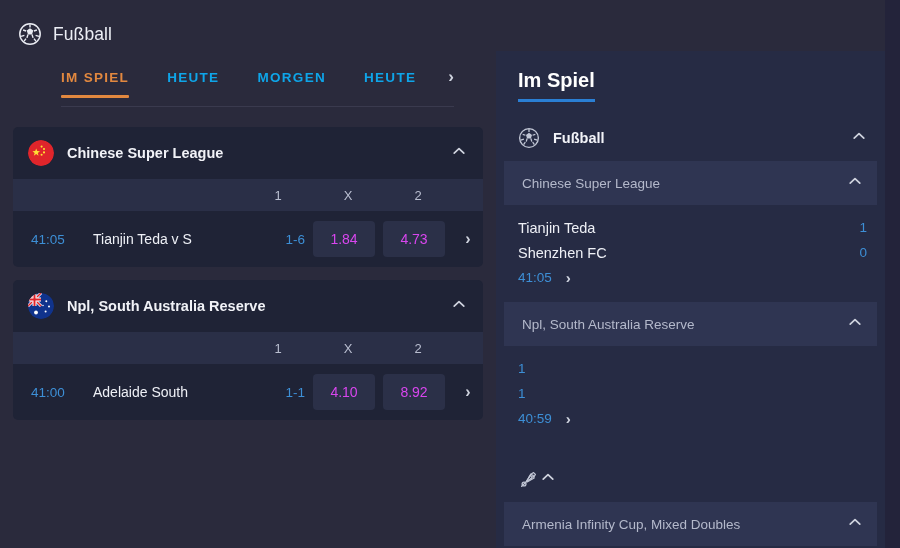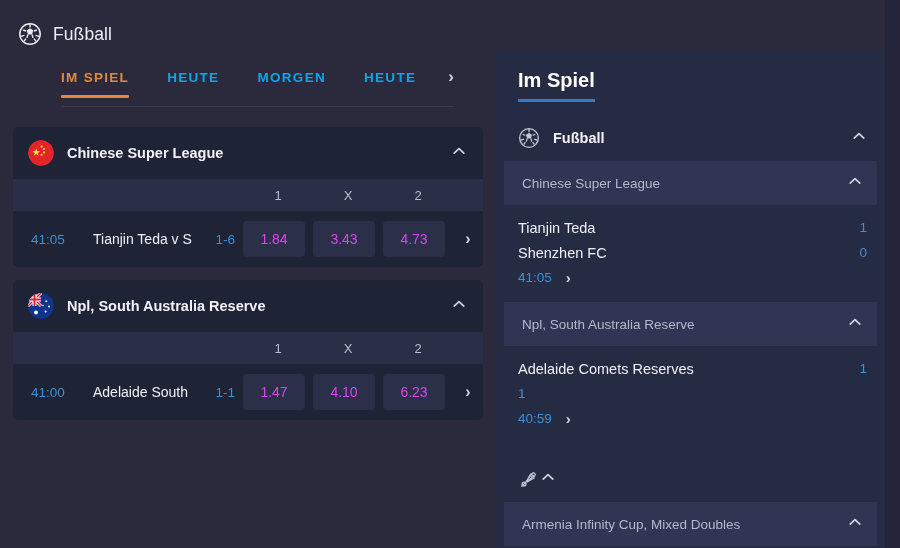"3.43" span.odd { html: <span>3.43</span> -> none }
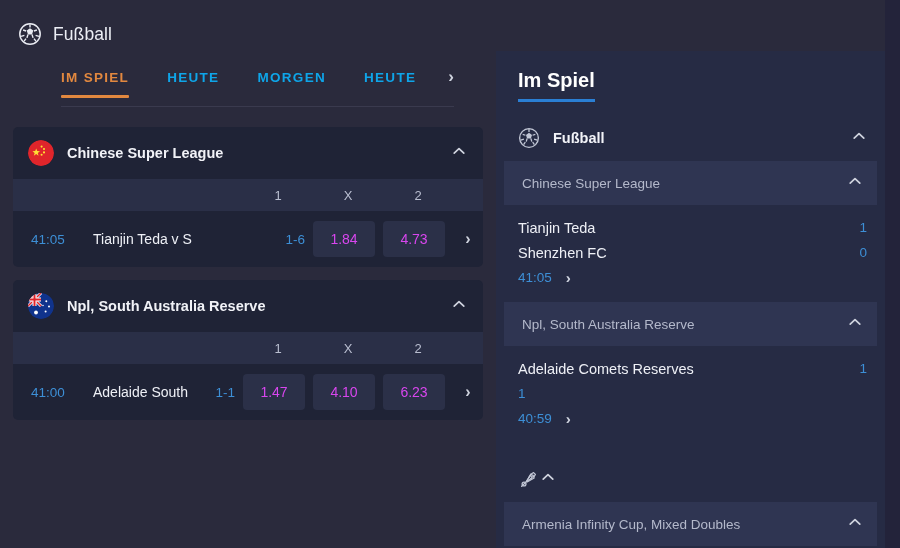"Adelaide Comets Reserves" span.ev-team { html: <span>Adelaide Comets Reserves</span> -> none }
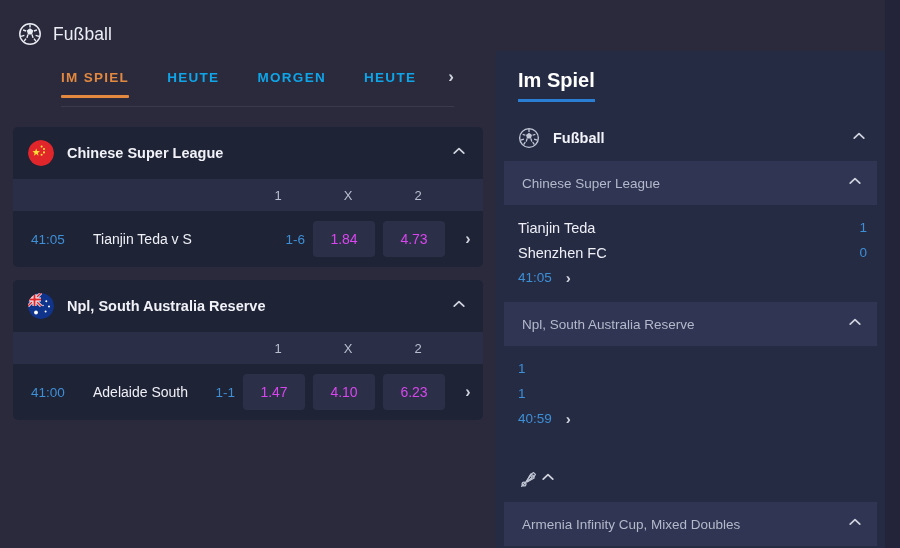"1.47" span.odd { html: <span>1.47</span> -> none }
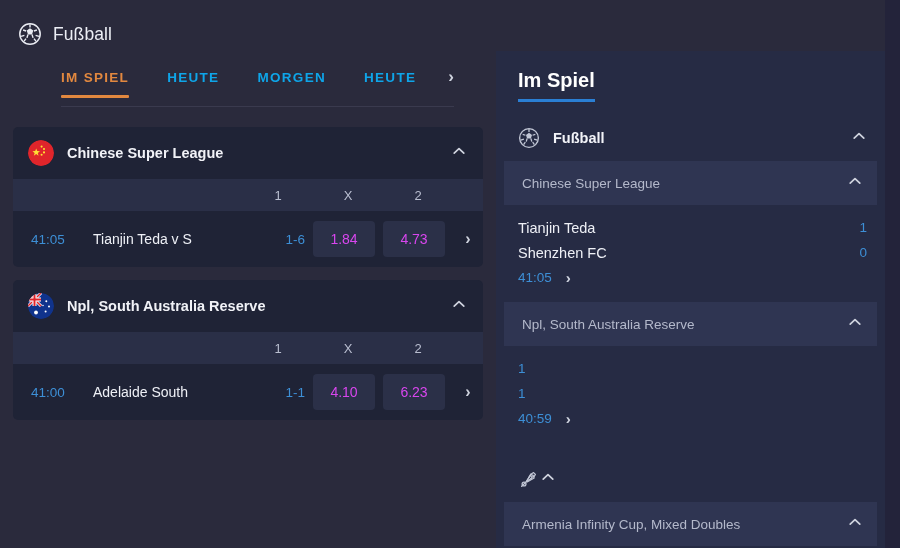"6.23" span.odd { text: 6.23 -> 8.92 }
